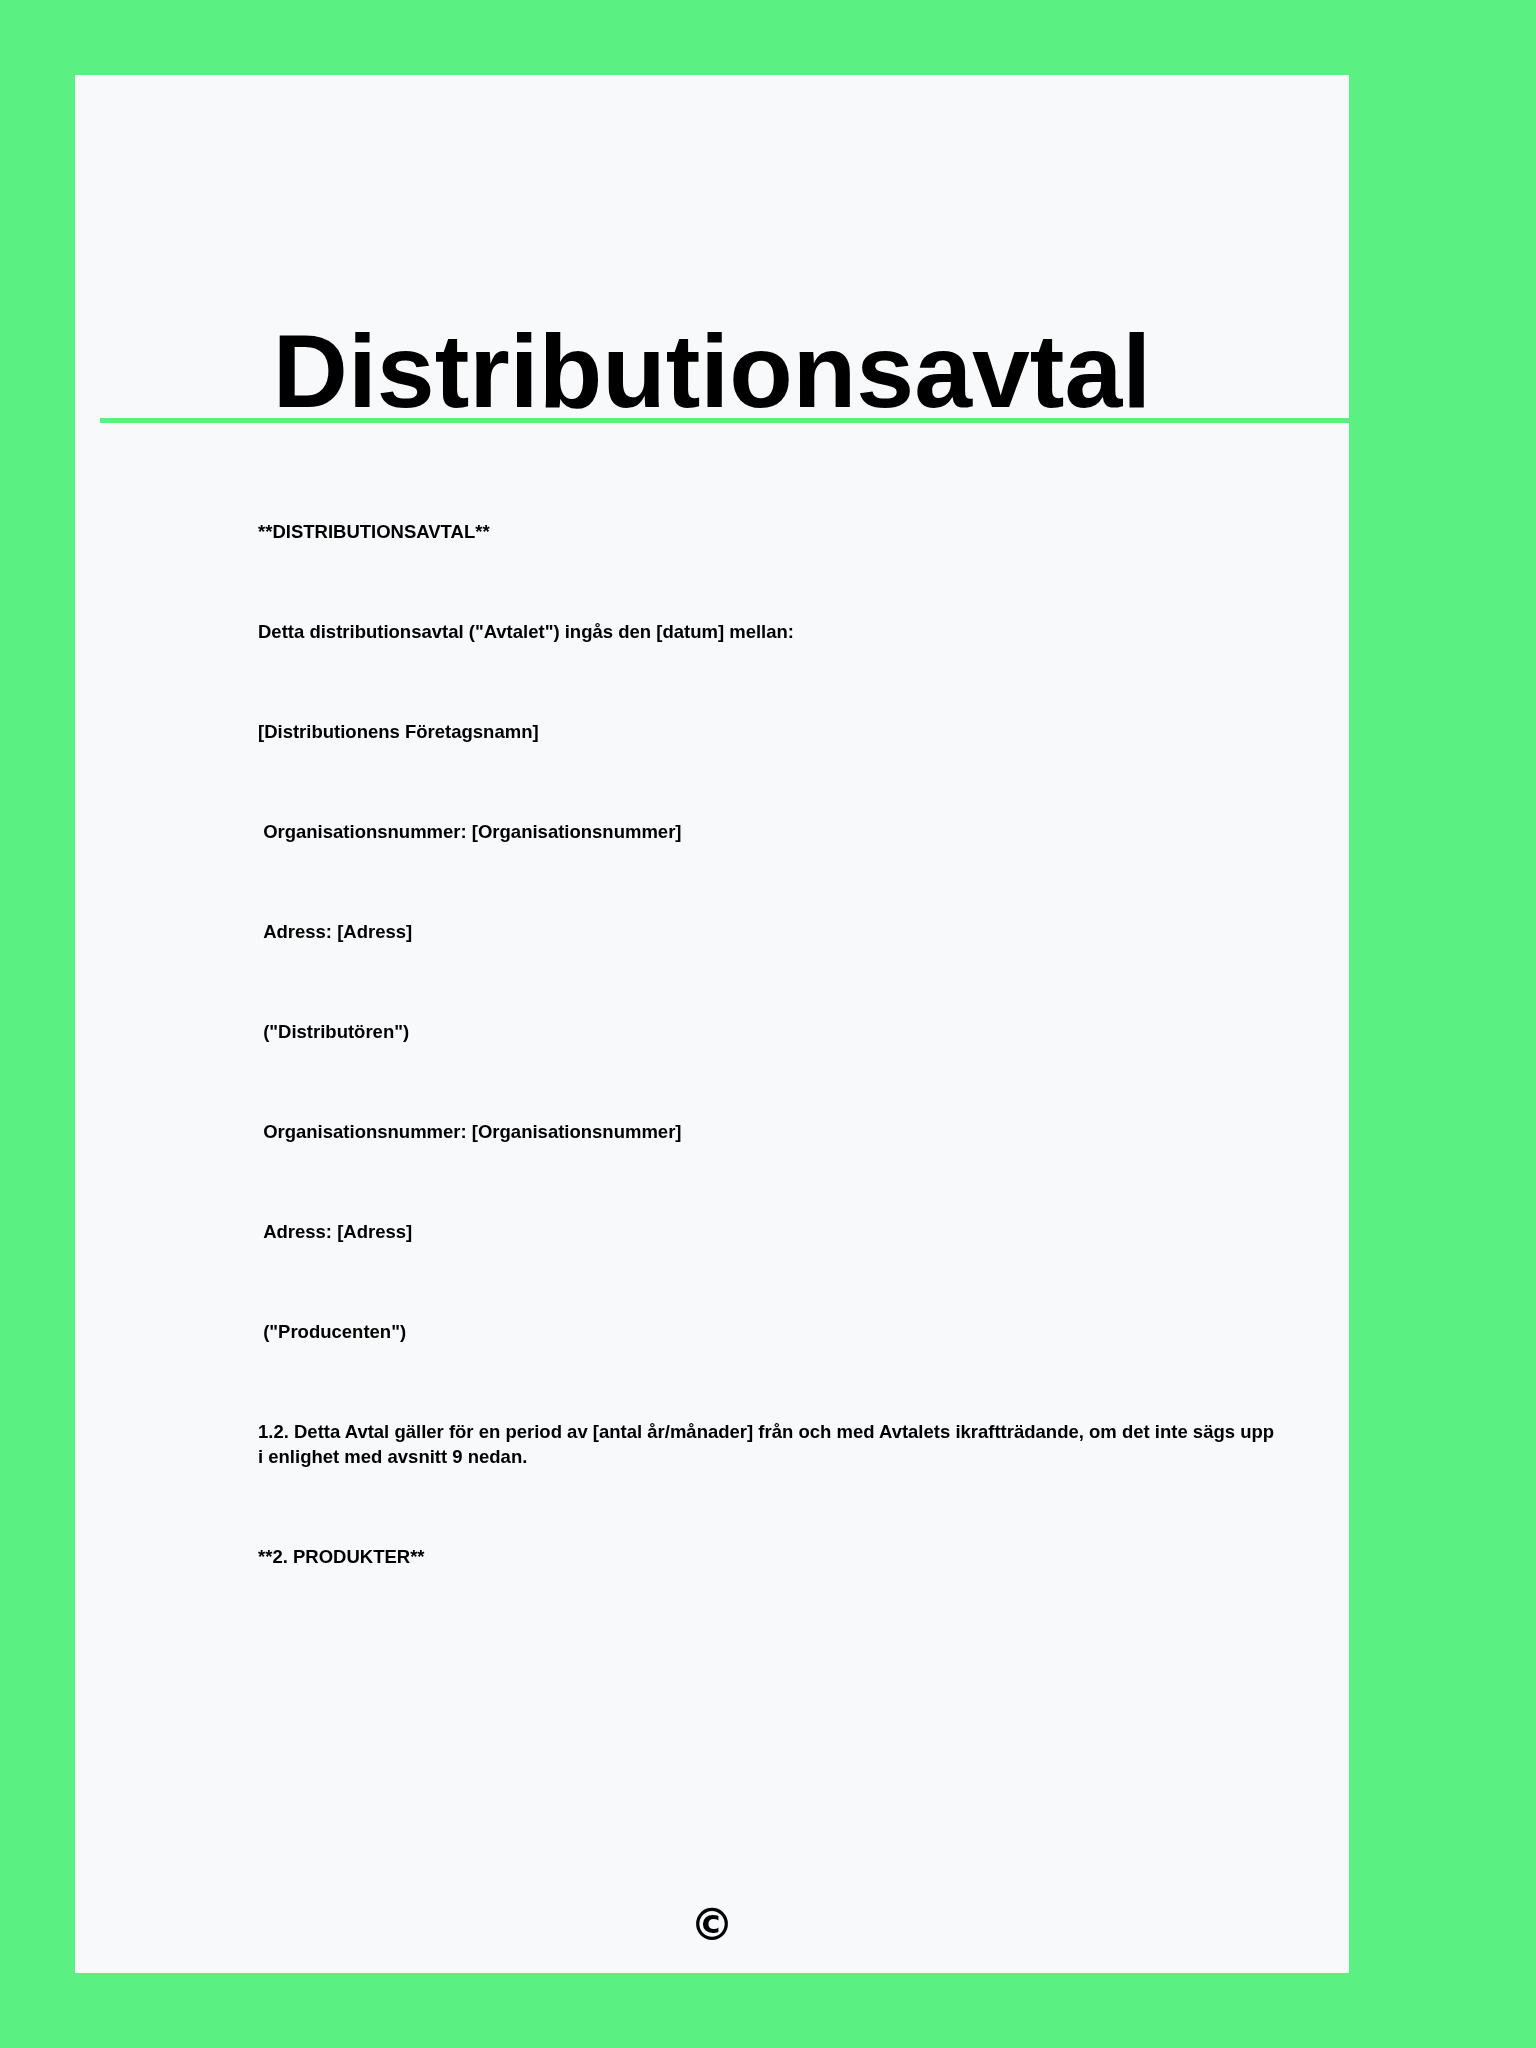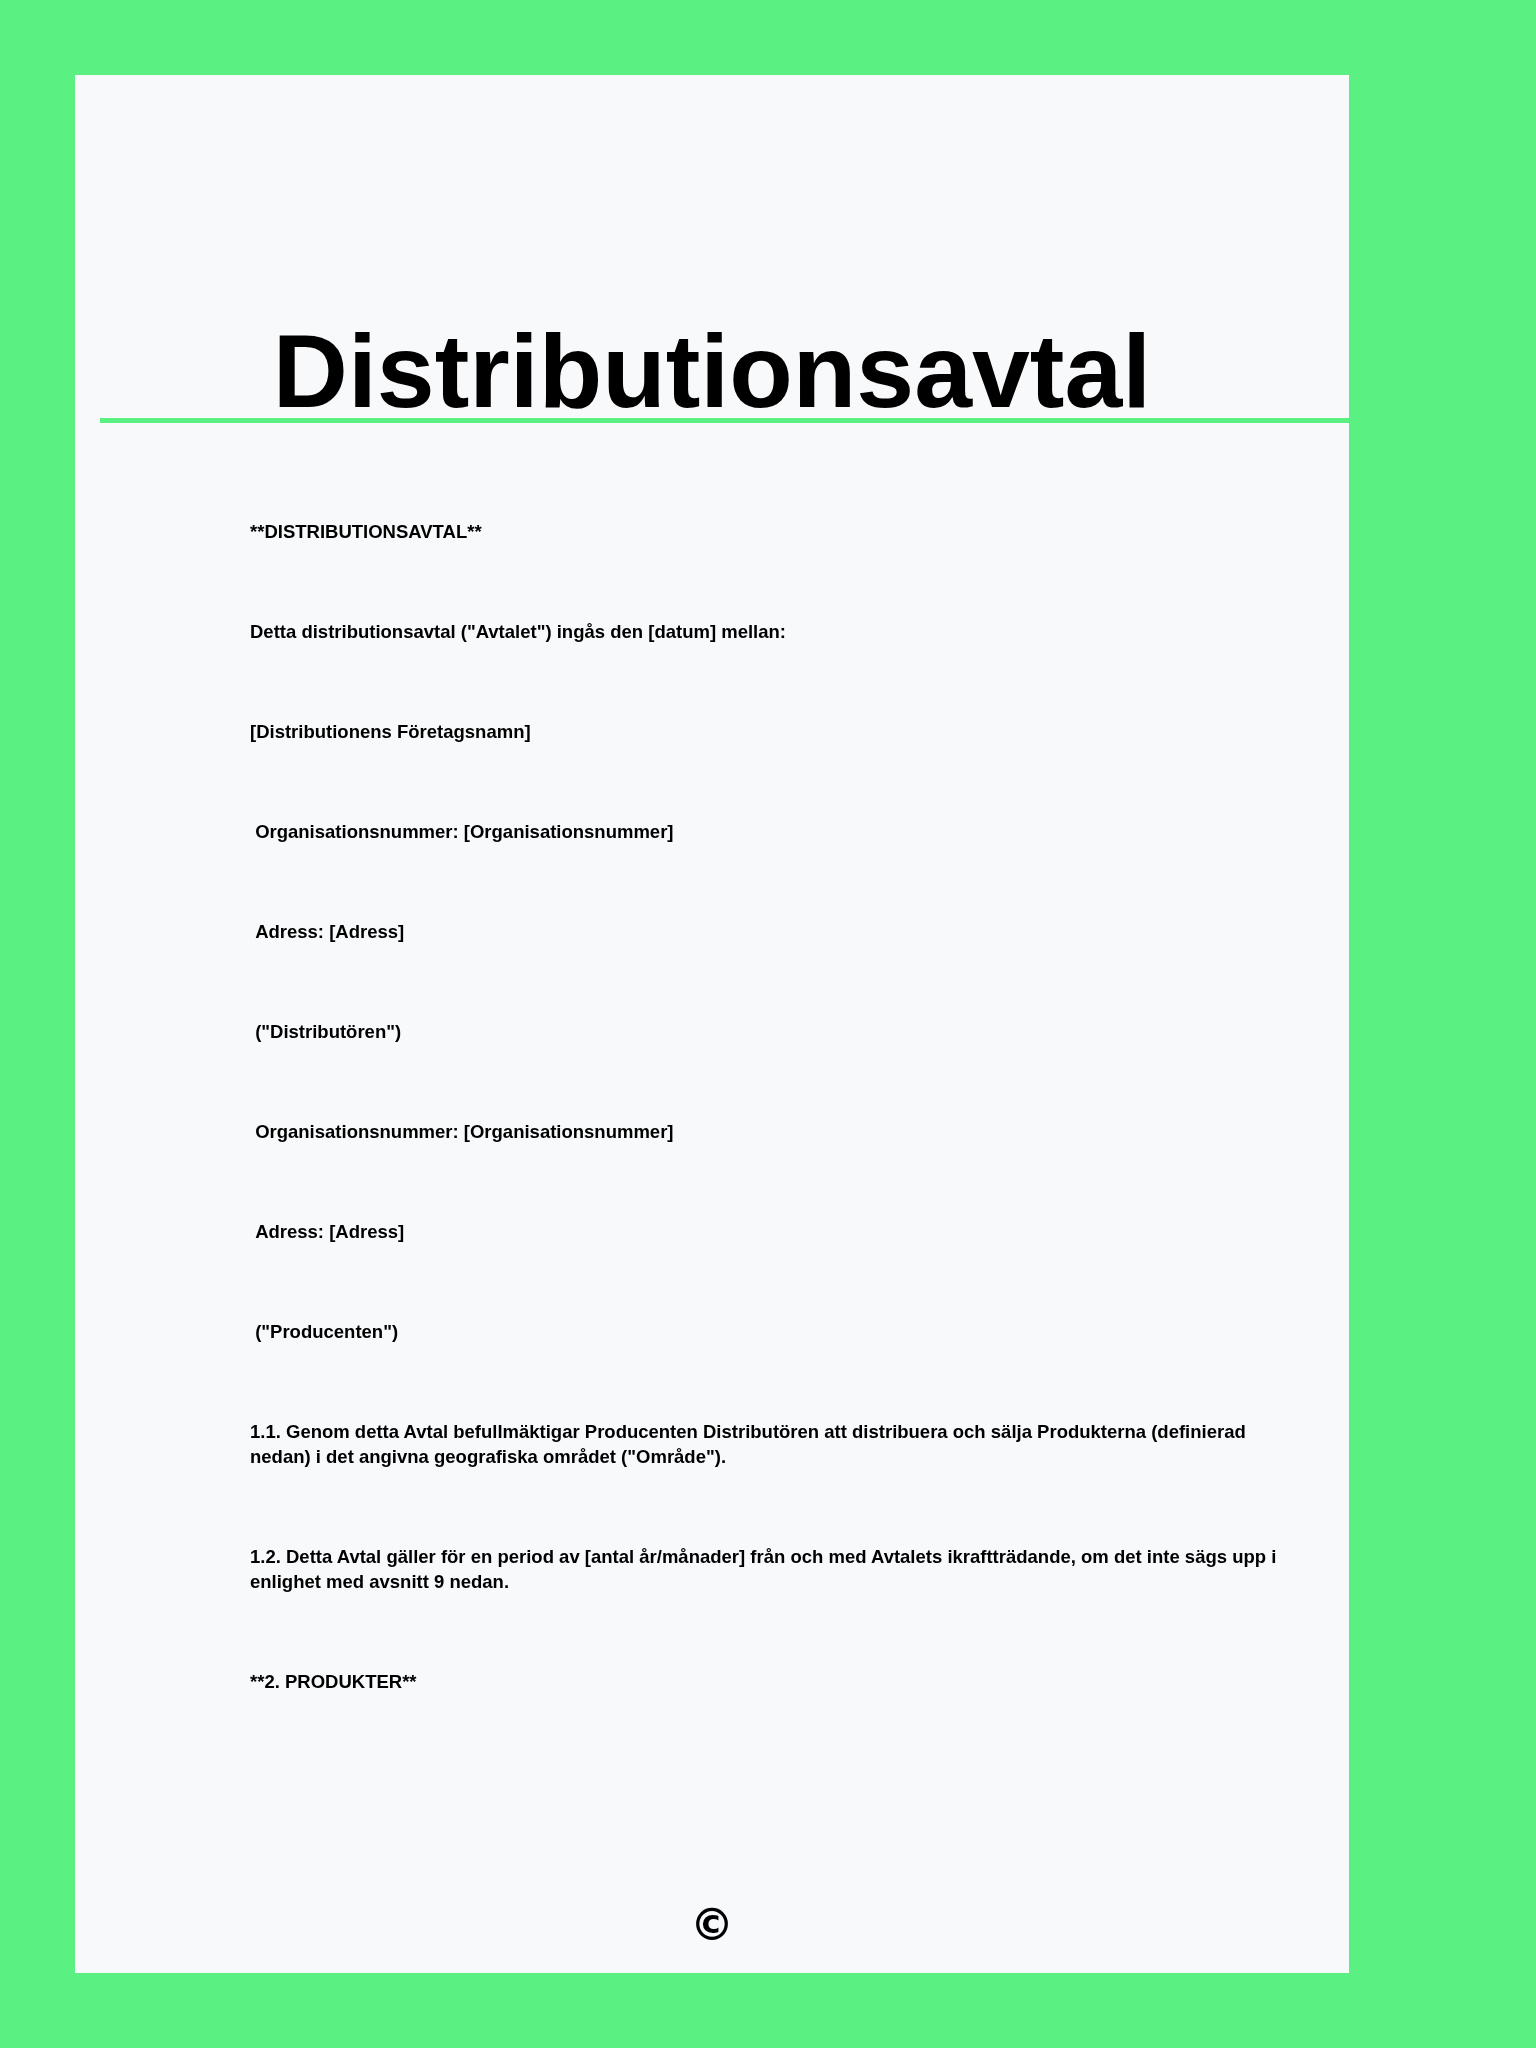"**DISTRIBUTIONSAVTAL**" .para { margin: 0 0 25px 0 -> 0 0 25px 8px }
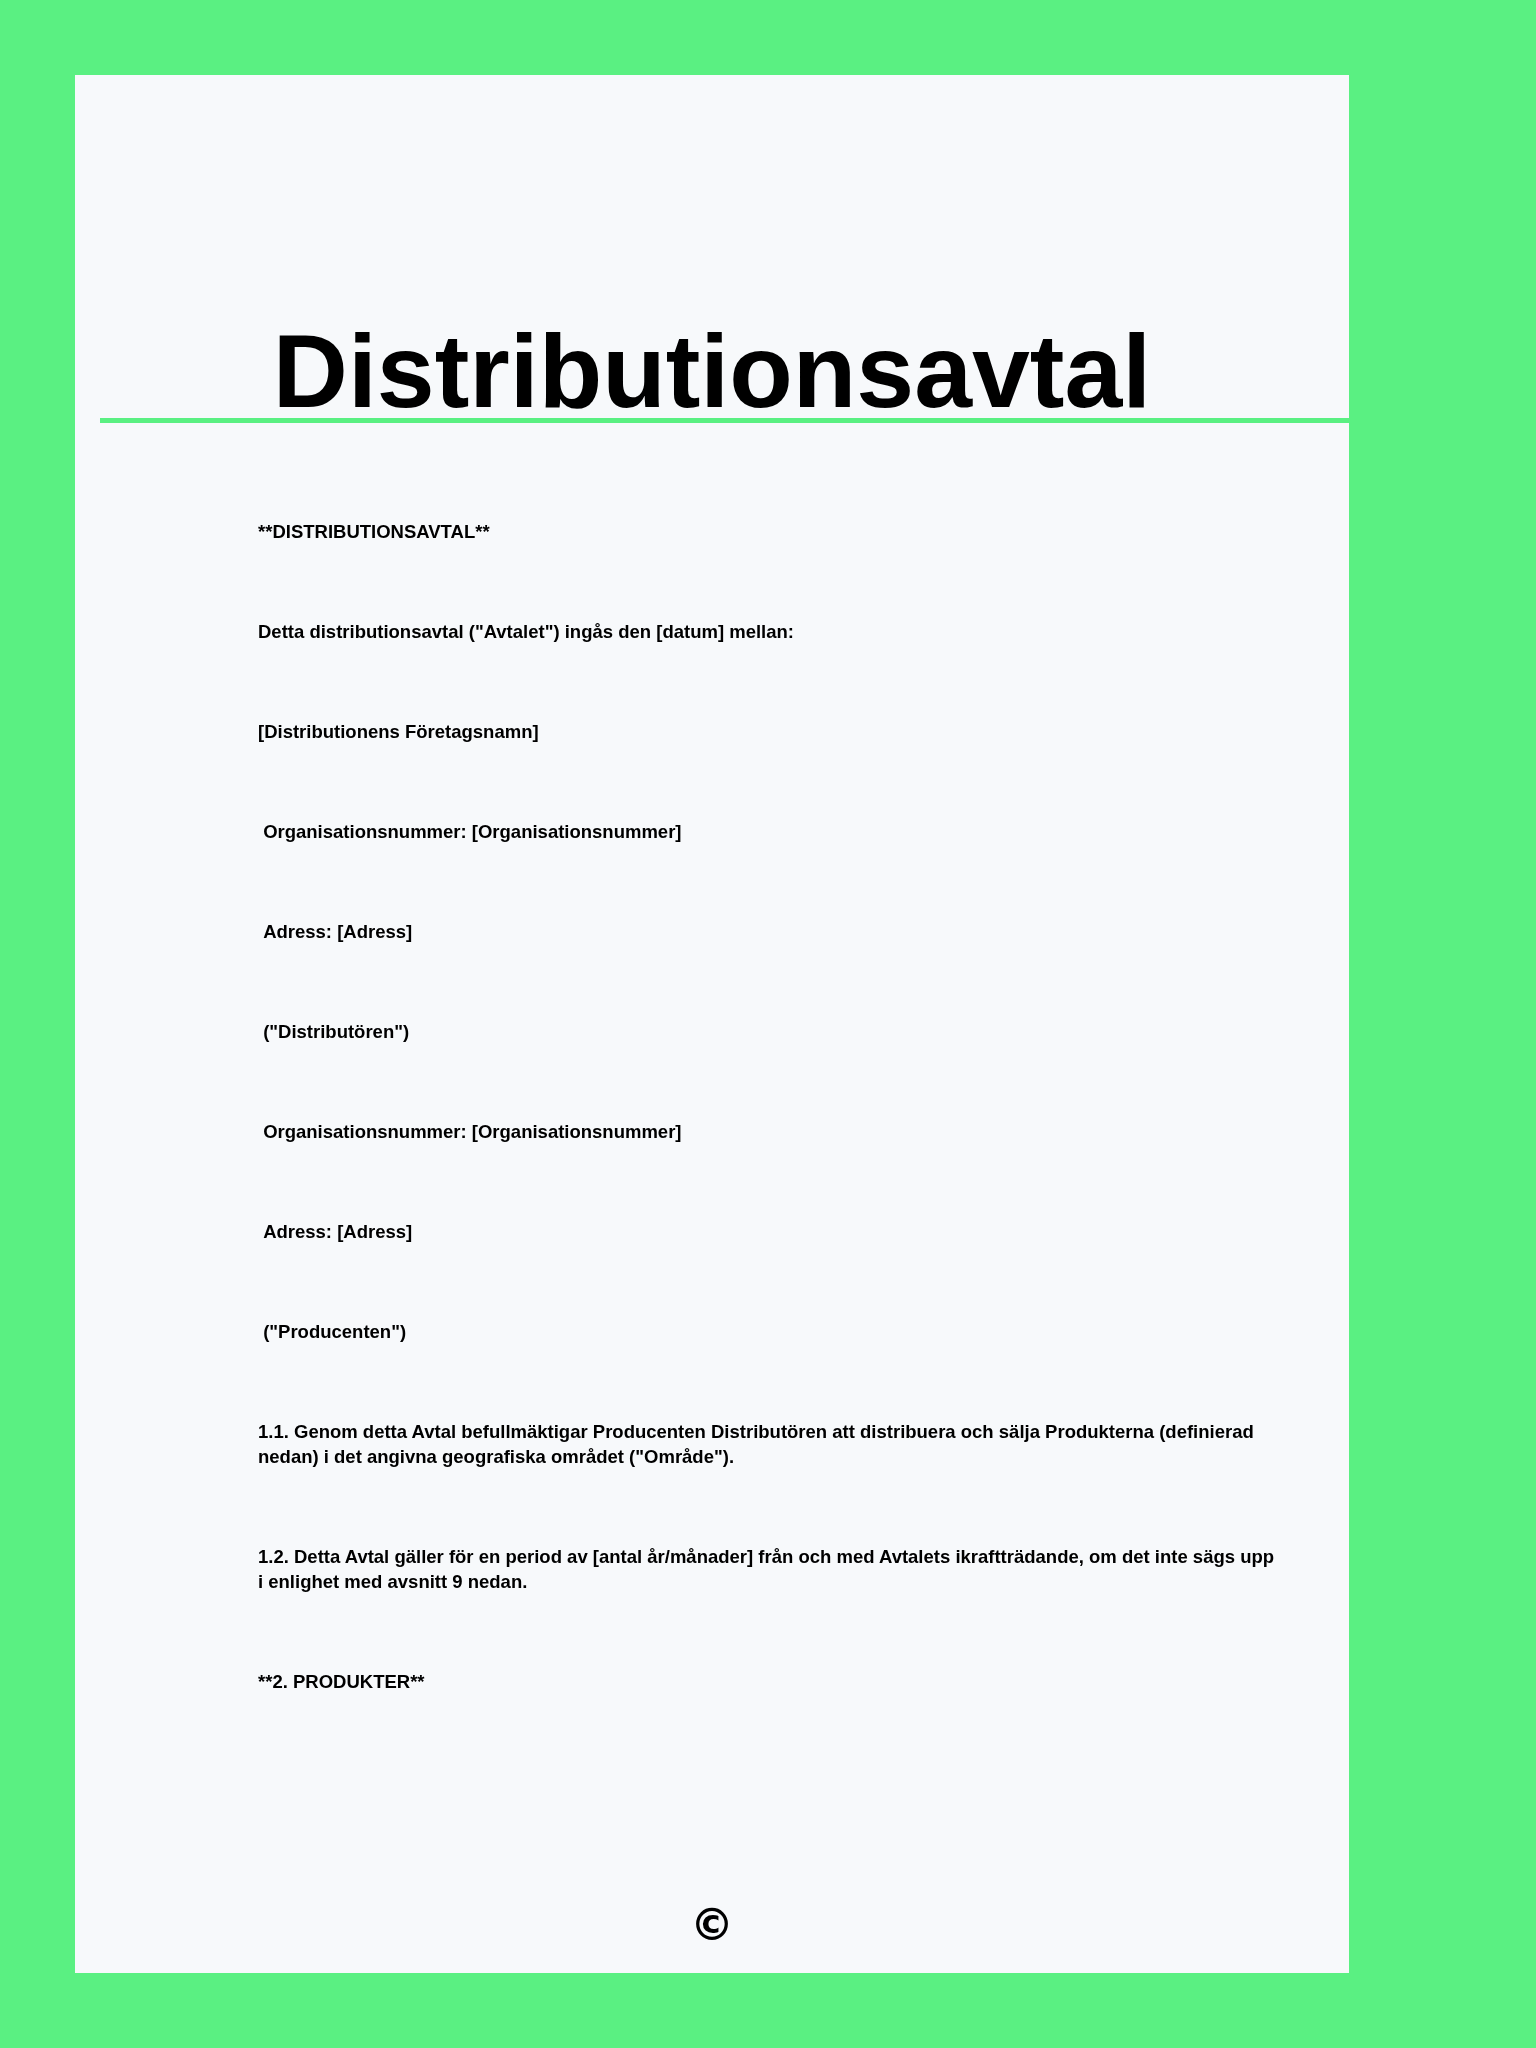"1.1. Genom detta Avtal befullmäktigar" p.para { html: <p>1.1. Genom detta Avtal befullmäktigar Producenten Distributören att distribuera och sälja Produkterna (definierad nedan) i det angivna geografiska området ("Område").</p> -> none }
